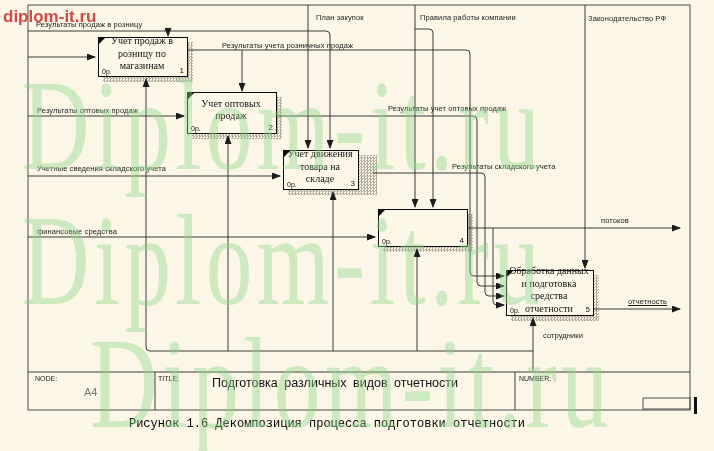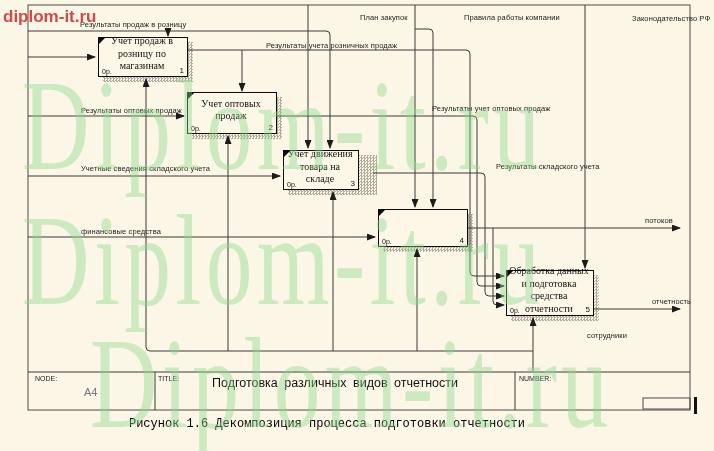"План закупок" .lbl { margin-left: 44px -> none }
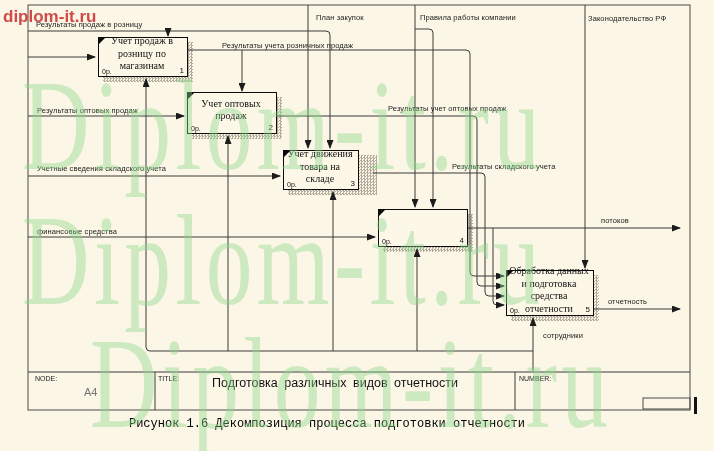"отчетность" div.lbl { left: 608px -> 628px; text-decoration: none -> underline }
